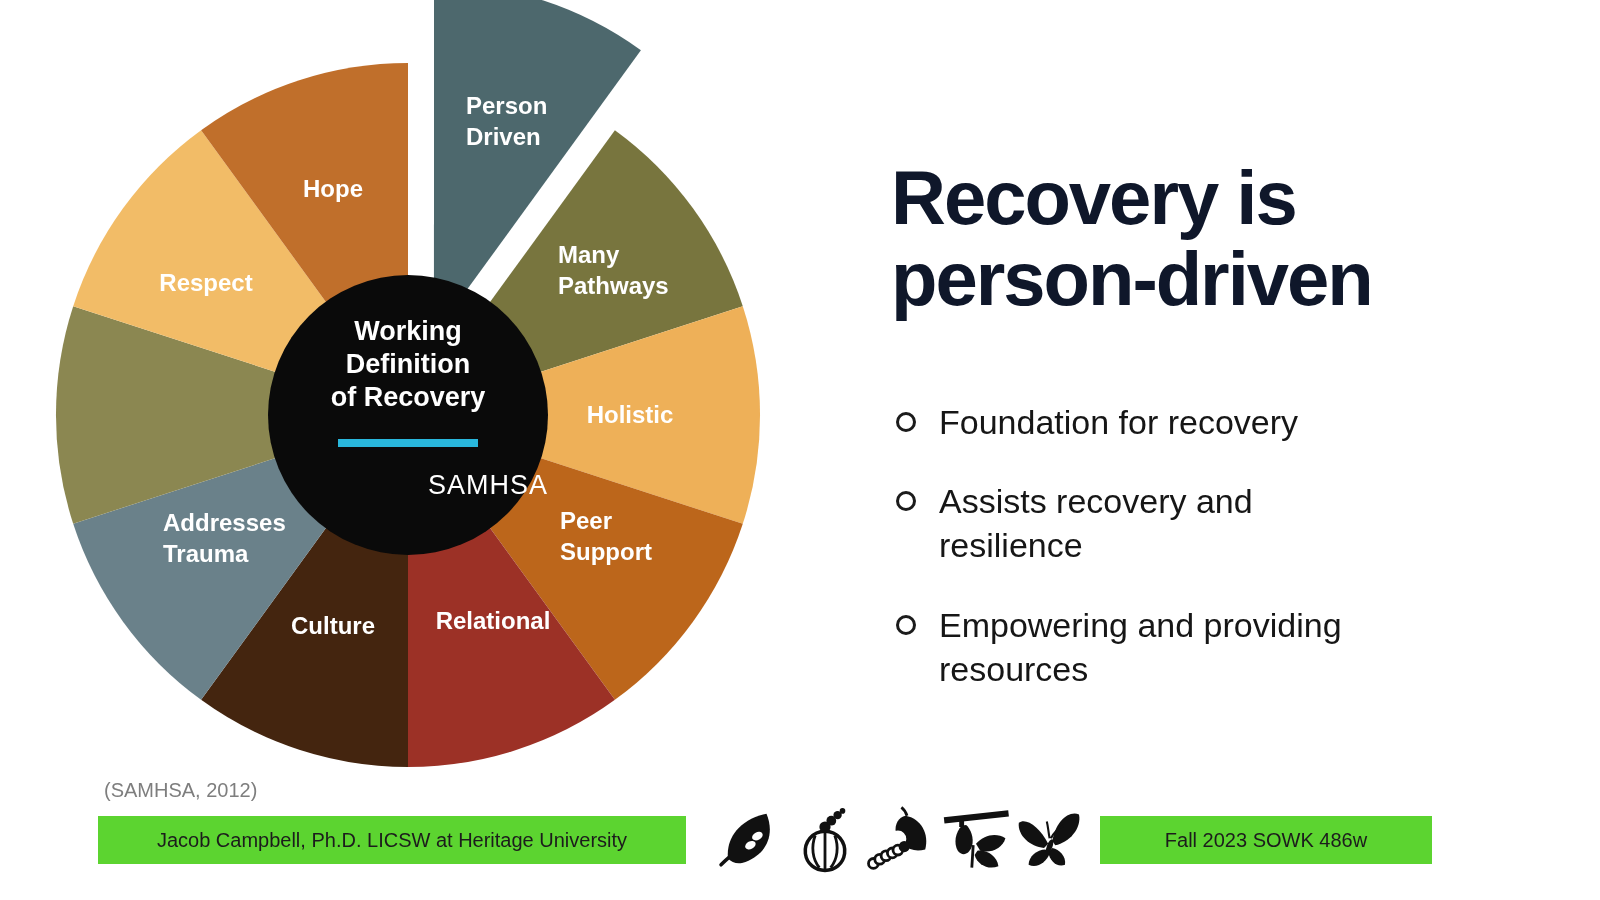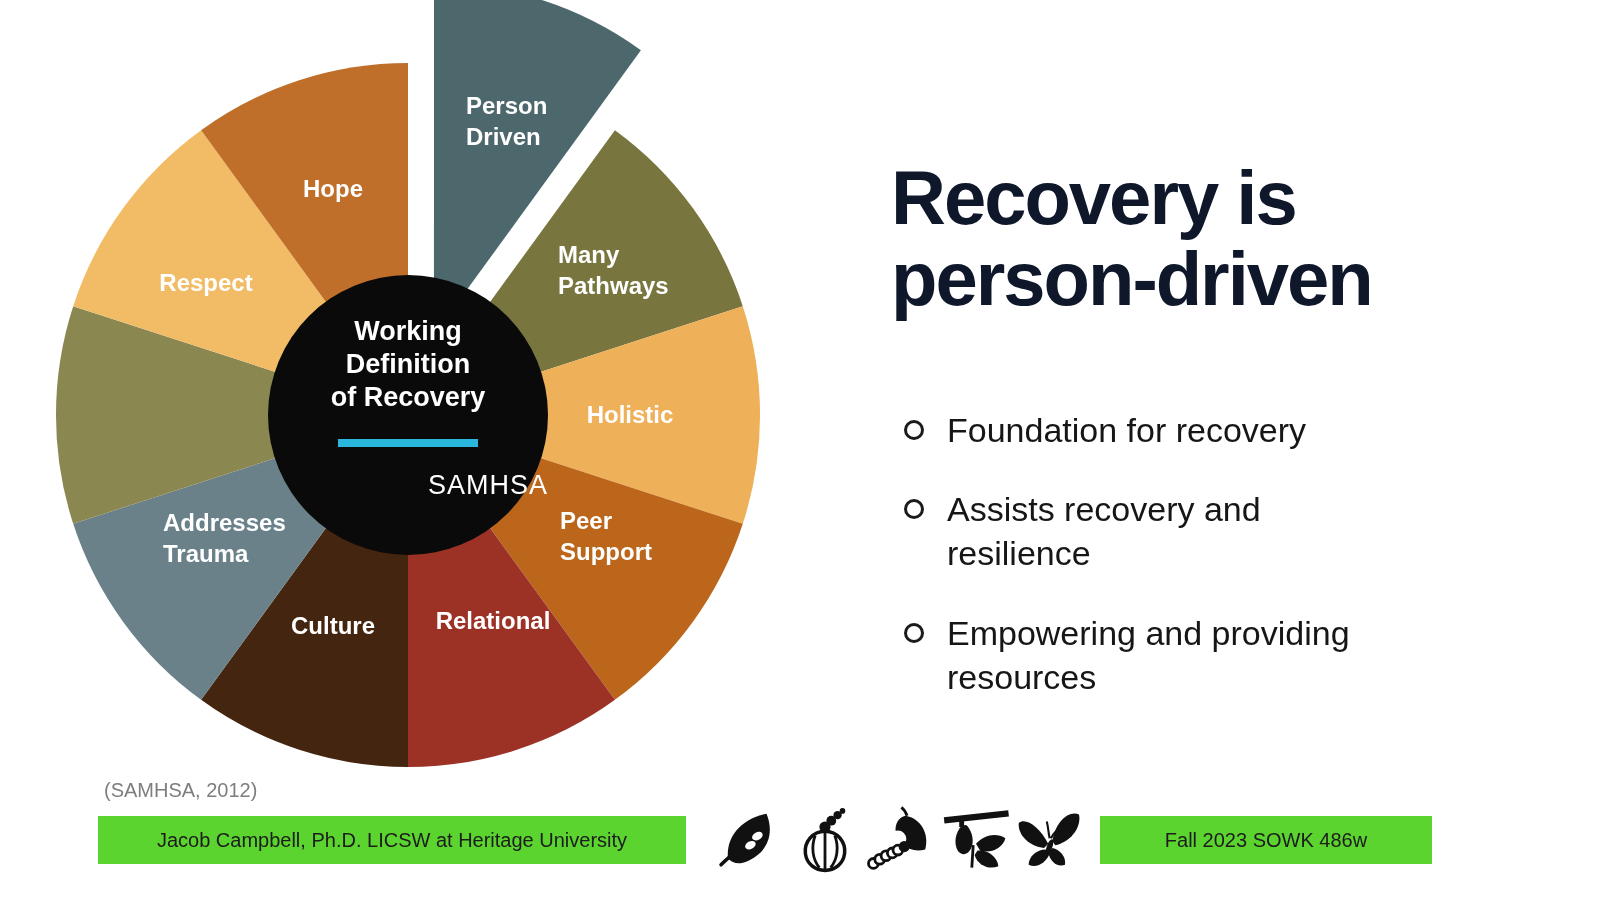"Foundation for recovery" .bullets { margin: 8px -> 0 }
